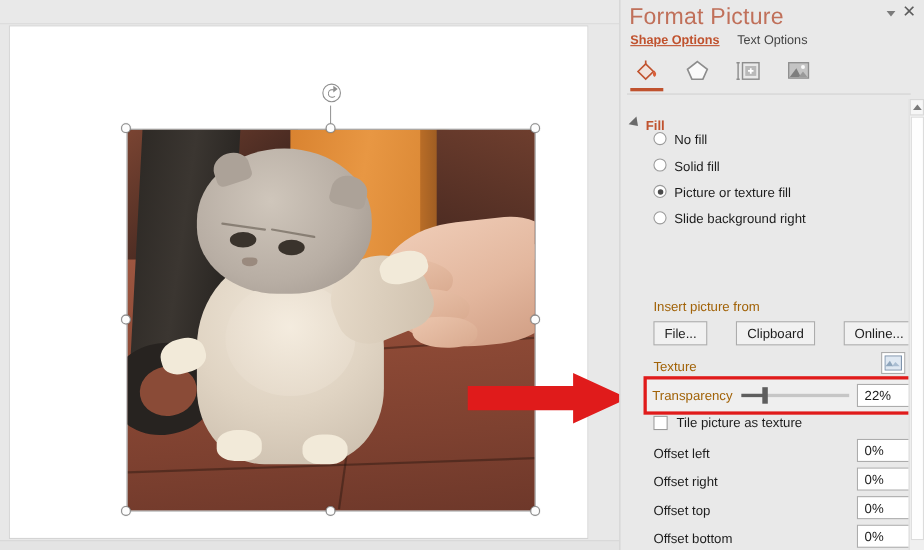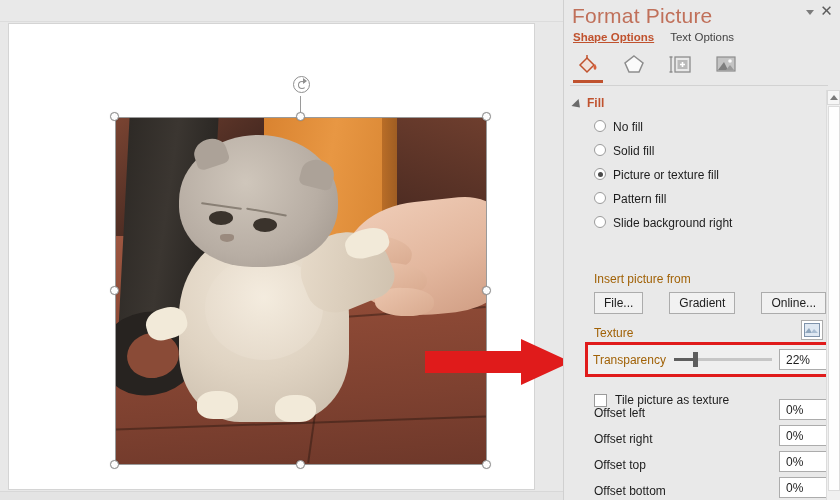"Fill" .sec-head { align-items: flex-end -> flex-start; top: 96px -> 107px }
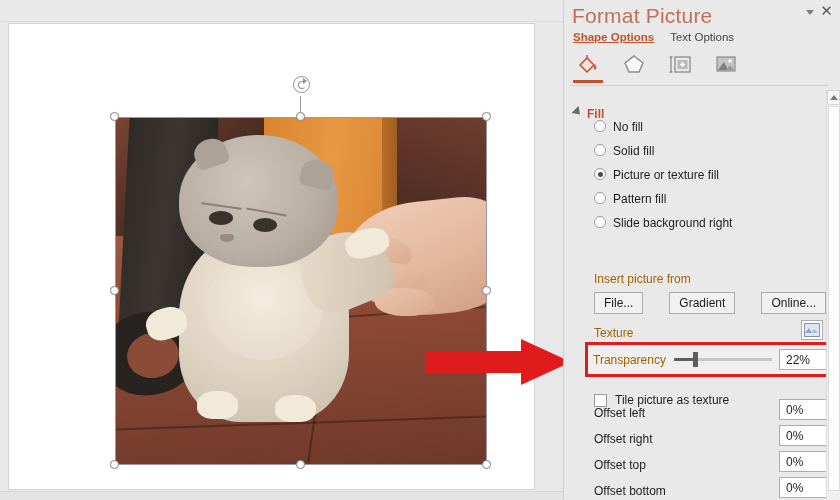"Pattern fill" div.radio-row { html: <div> <span></span> <span>Pattern fill</span> </div> -> none }
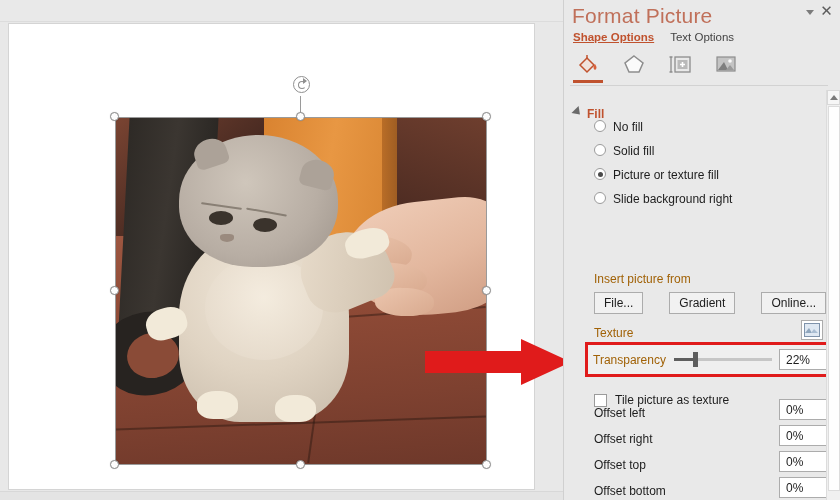"Gradient" div.pbtn { text: Gradient -> Clipboard }
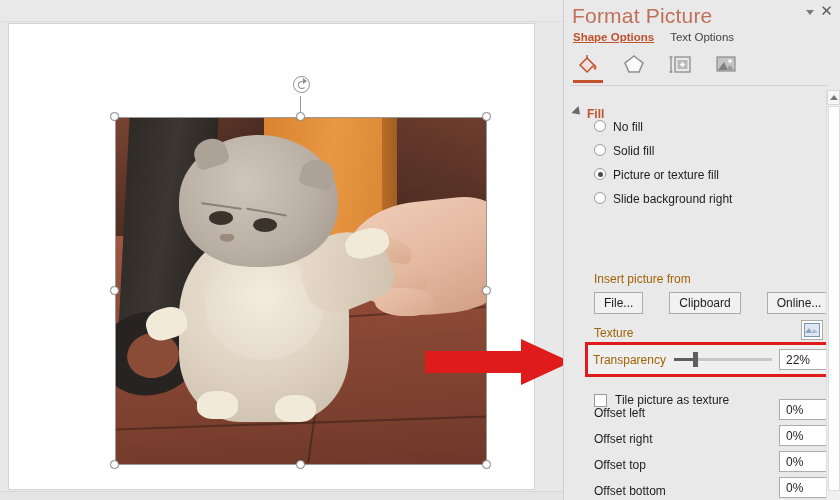"Tile picture as texture" .chk-row { margin-top: 16px -> none }
